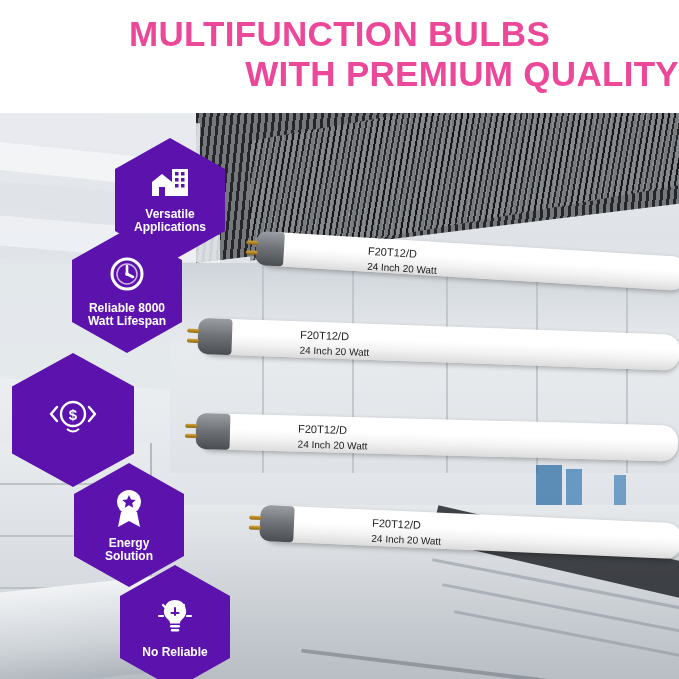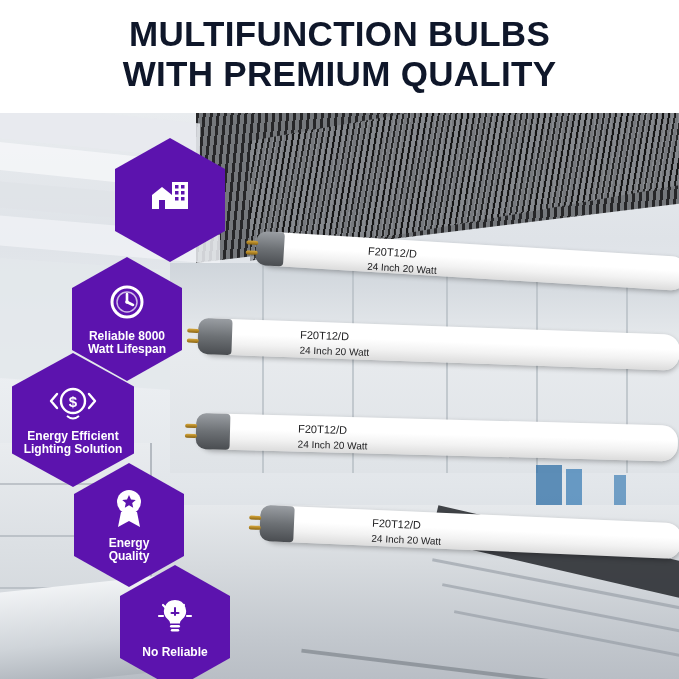"MULTIFUNCTION BULBS" .headline { color: #0f172a -> #ec4899 }
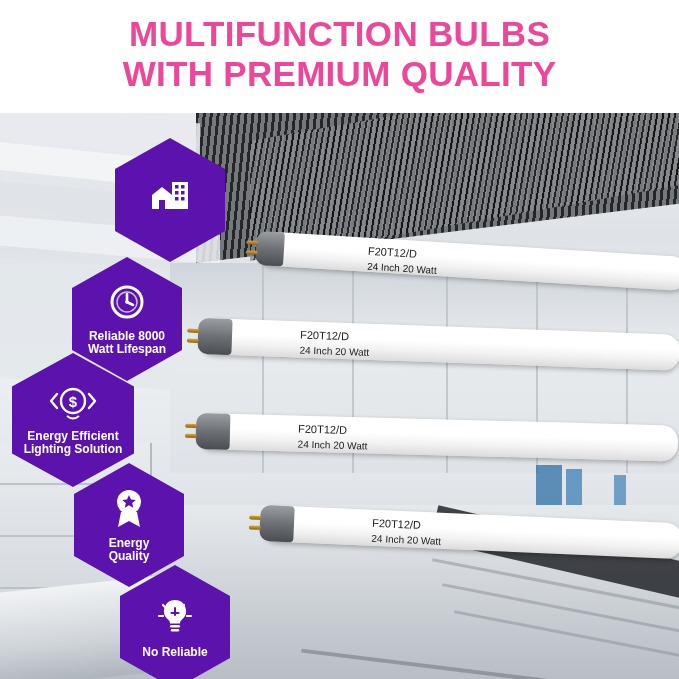"WITH PREMIUM QUALITY" .headline .l2 { text-align: none -> right }
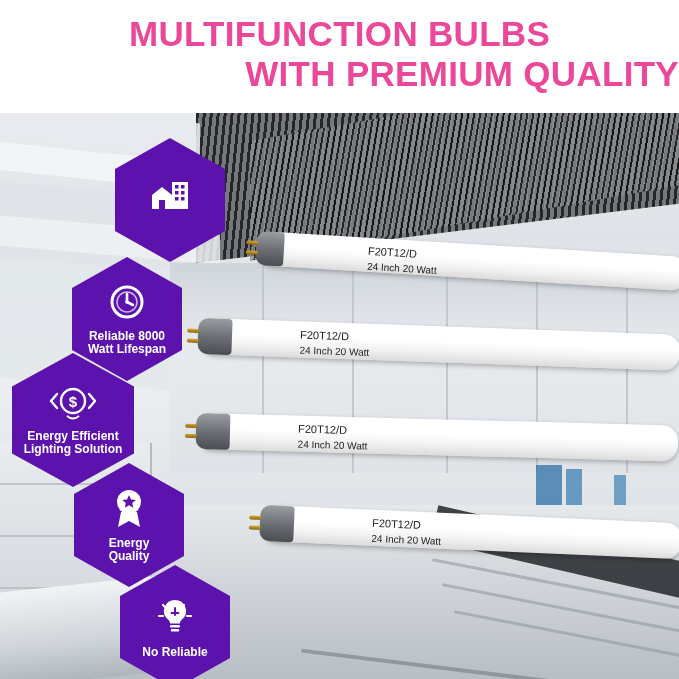"Versatile" span.txt { html: none -> <span> <span>Versatile</span><br> <span>Applications</span> </span> }
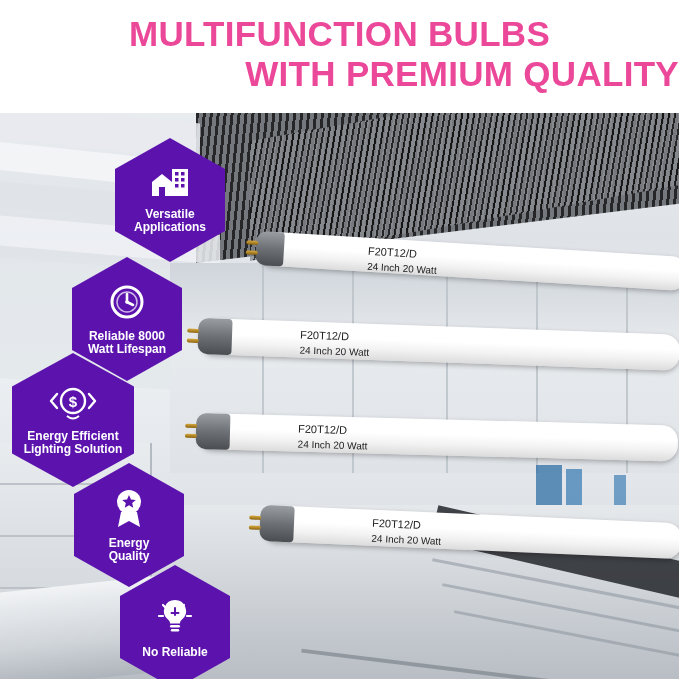"Reliable 8000" div.hexwrap { top: 144px -> 116px }
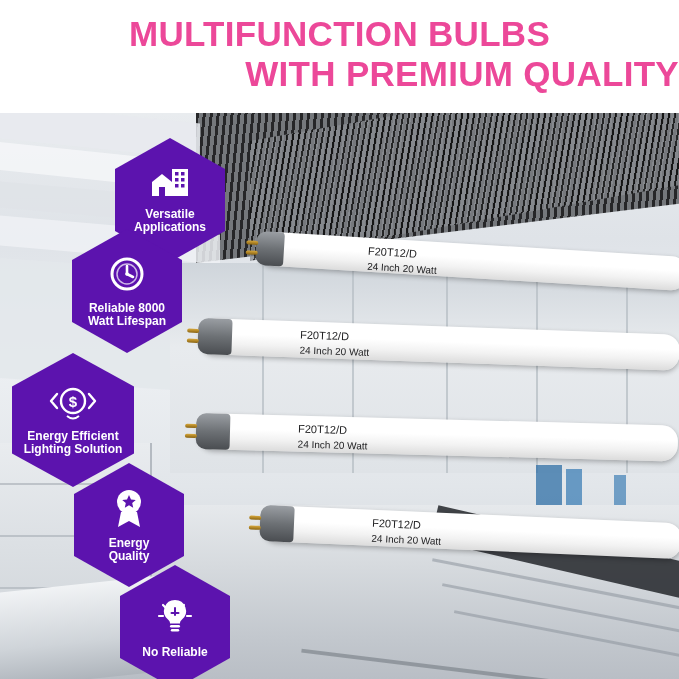"Energy Efficient" span.txt { html: <span> <span>Energy Efficient</span><br> <span>Lighting Solution</span> </span> -> none }
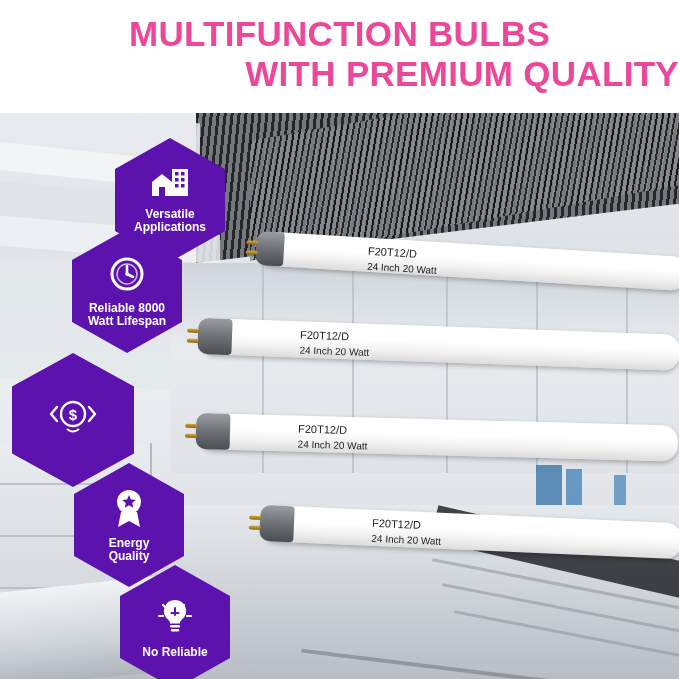"Quality" span { text: Quality -> Solution }
